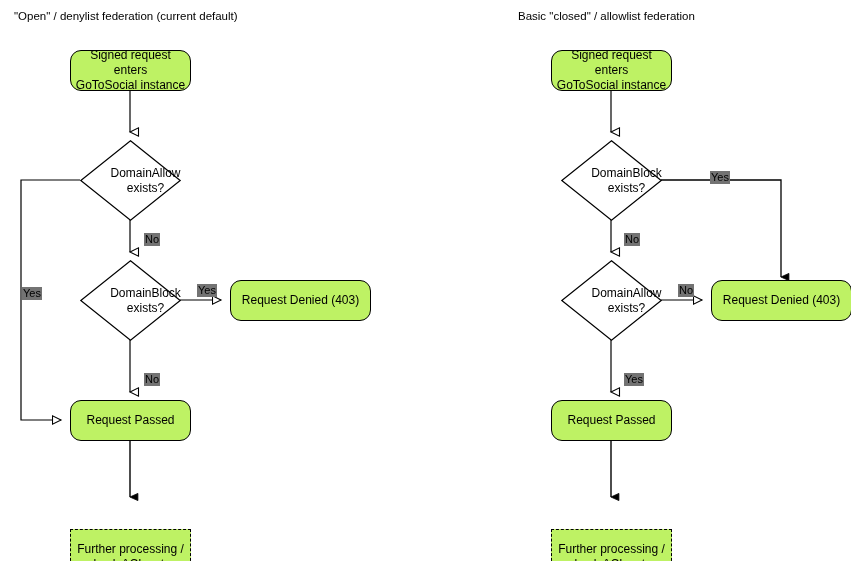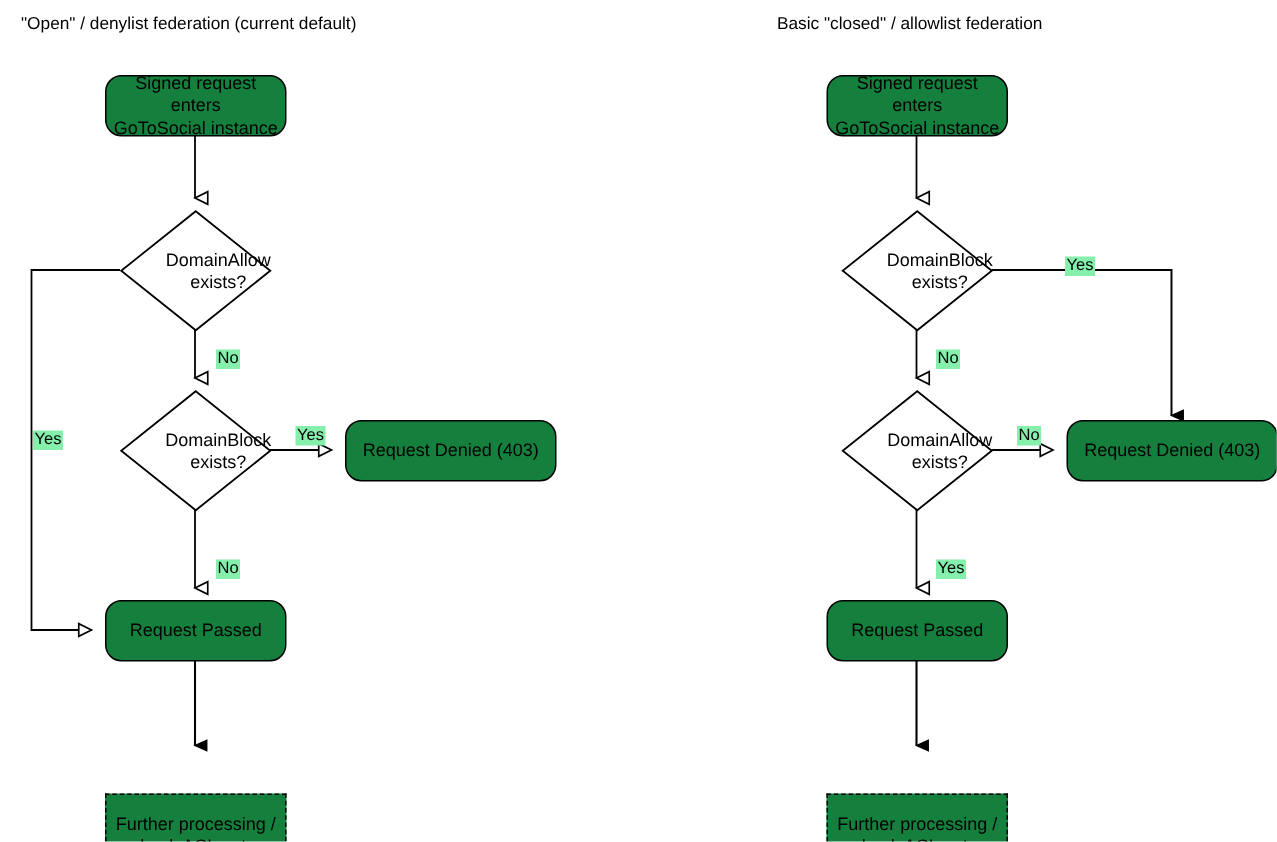"Signed request enters" .node { background: #15803d -> #bef264 }
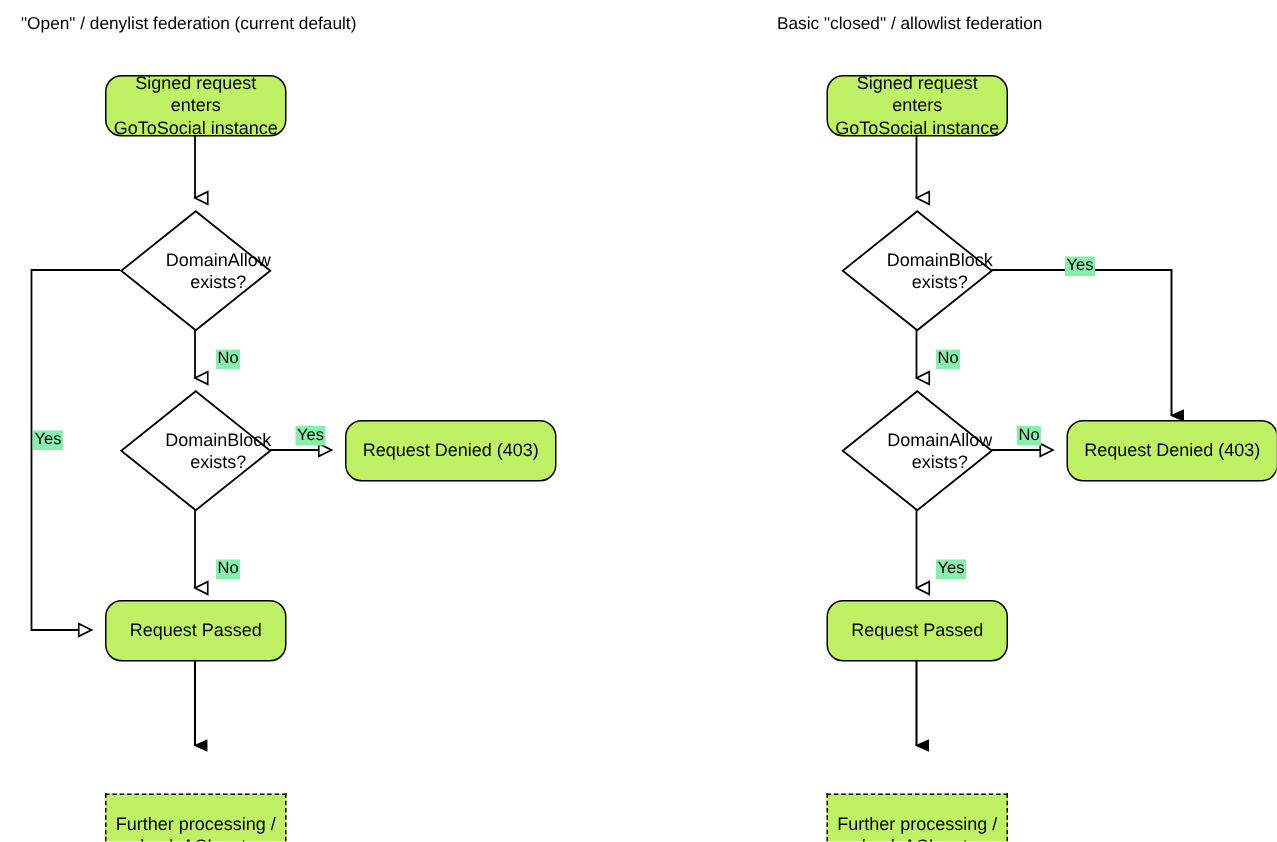"Yes" .edge-label { background: #86efac -> #737373 }
